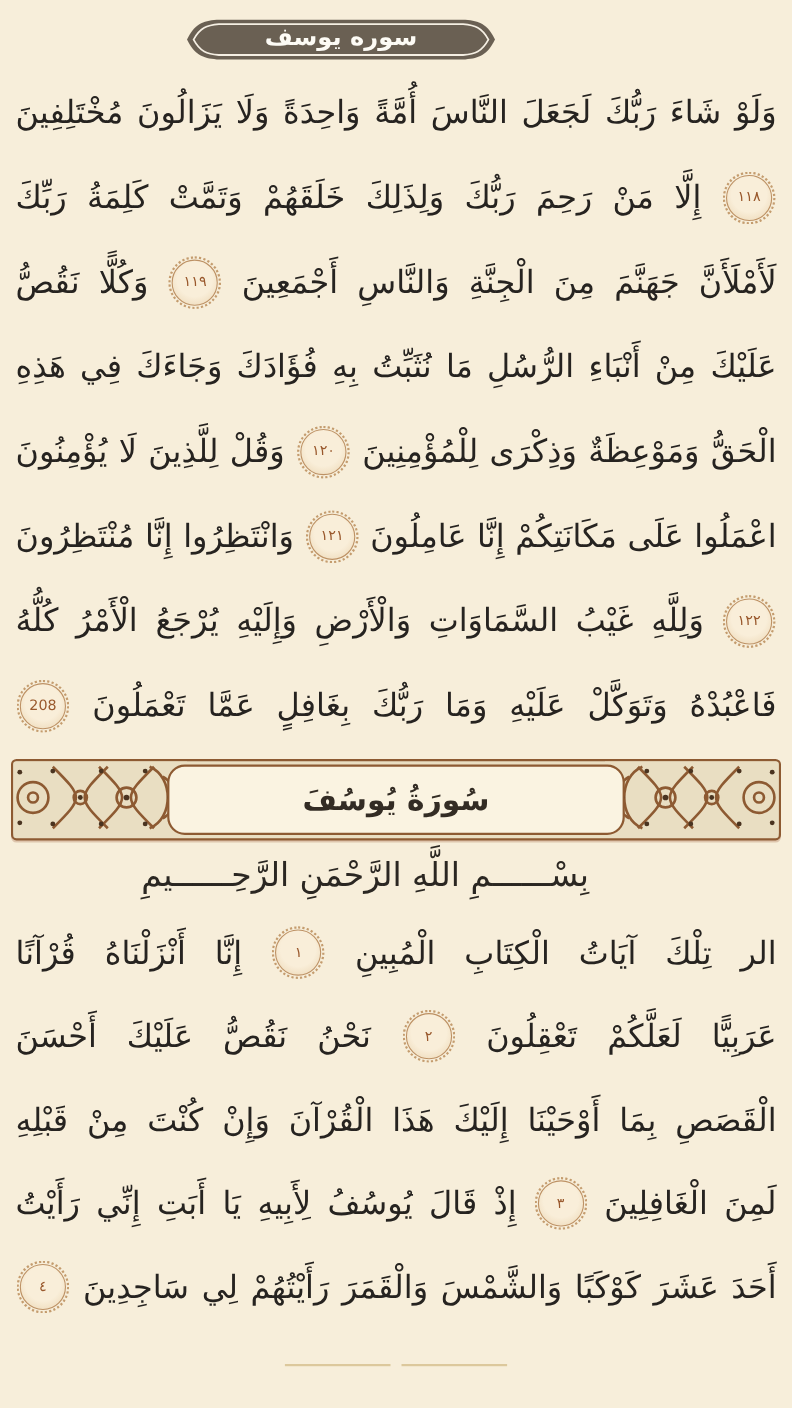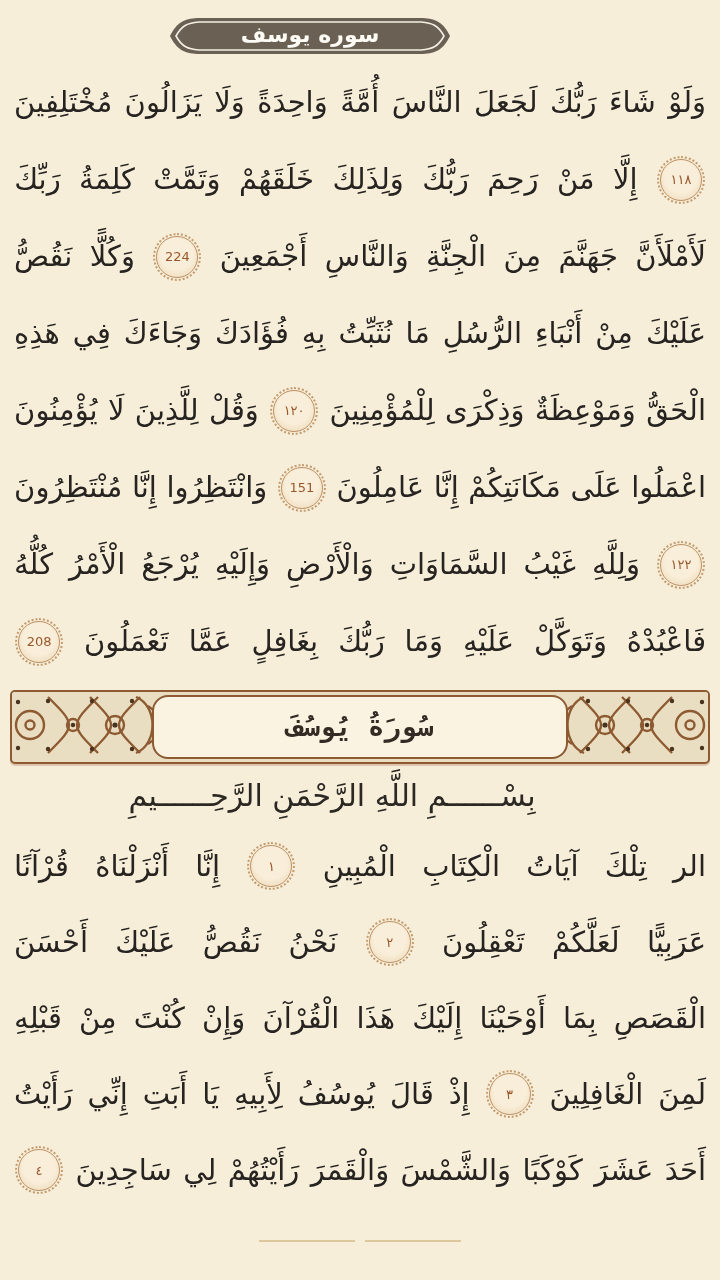"224" span.ayah-marker { text: 224 -> ١١٩ }
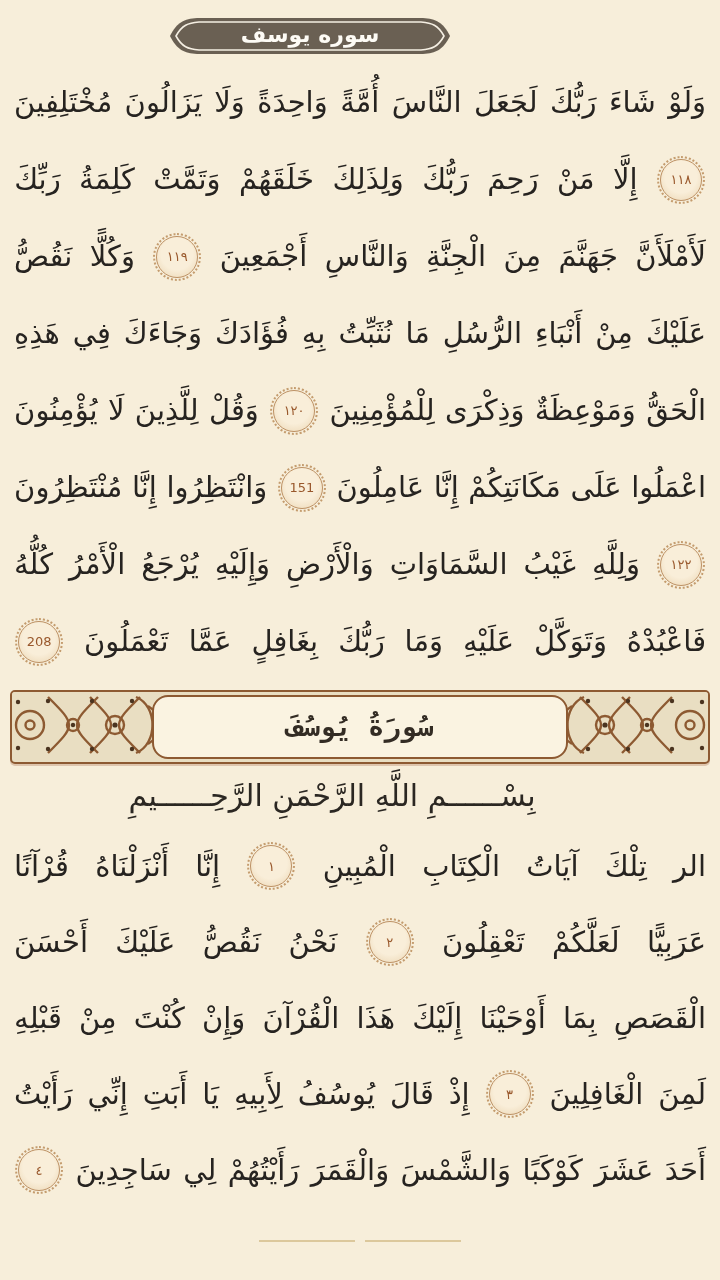"151" span.ayah-marker { text: 151 -> ١٢١ }
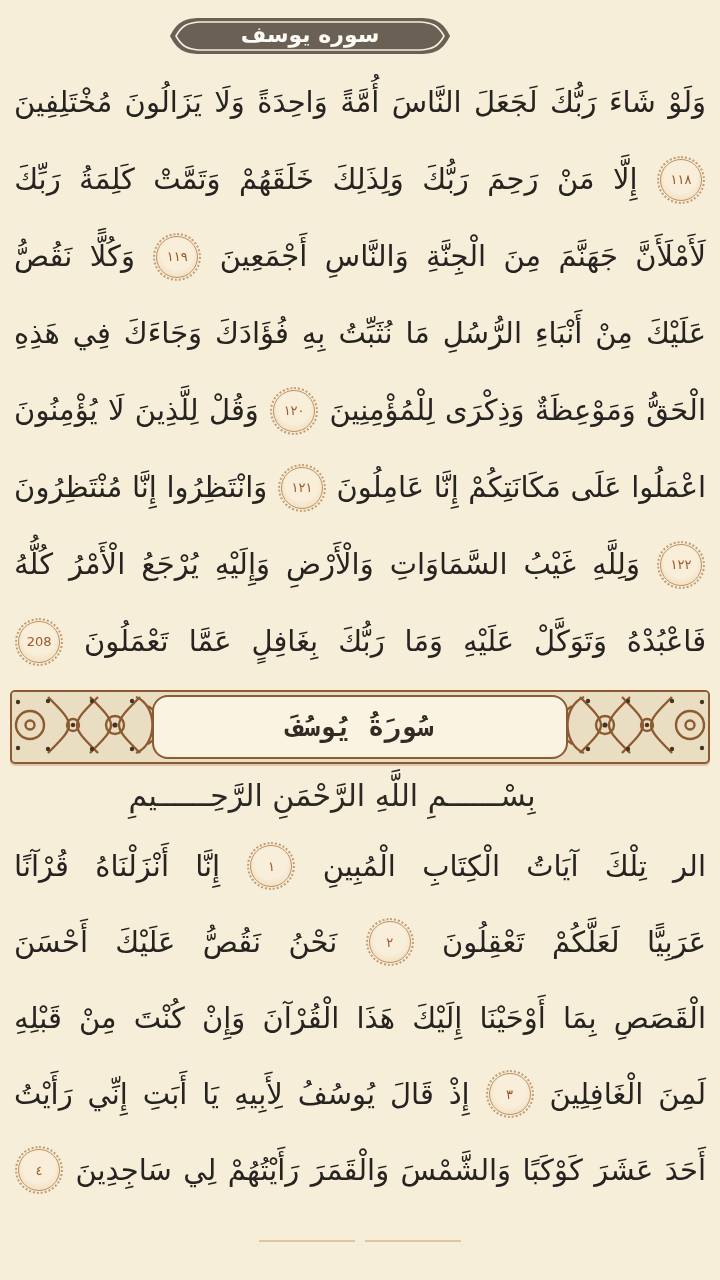"سُورَةُ يُوسُفَ" .frame-center { font-family: Liberation Mono, monospace -> none }
